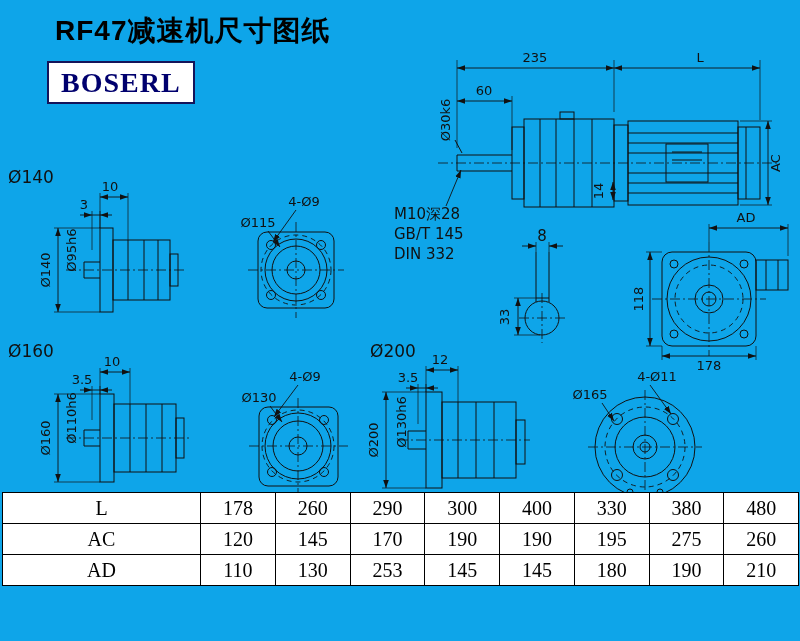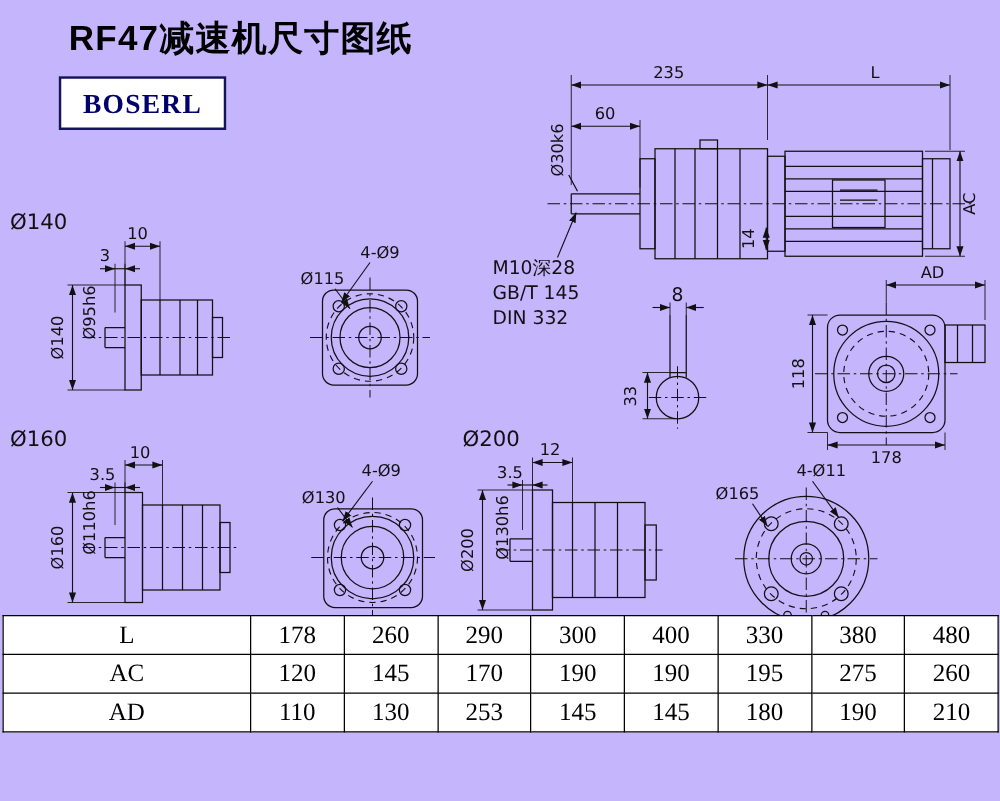"RF47减速机尺寸图纸" .page { background: #c4b5fd -> #0ea5e9 }
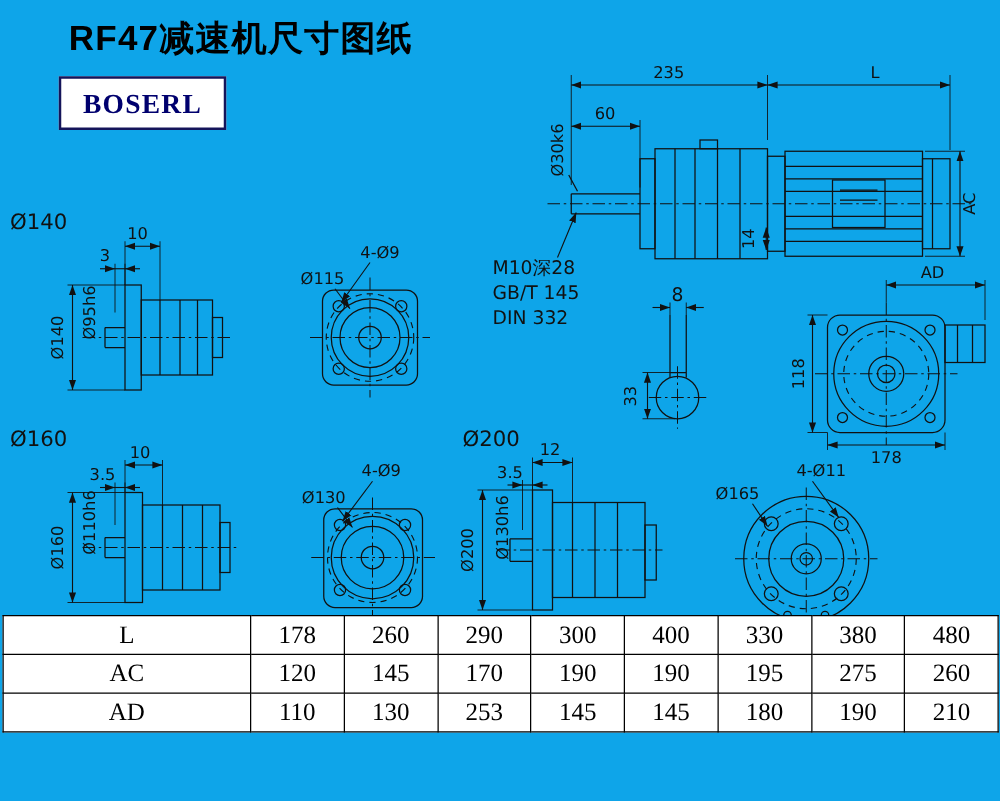"BOSERL" .logo { font-size: 22px -> 28px }
